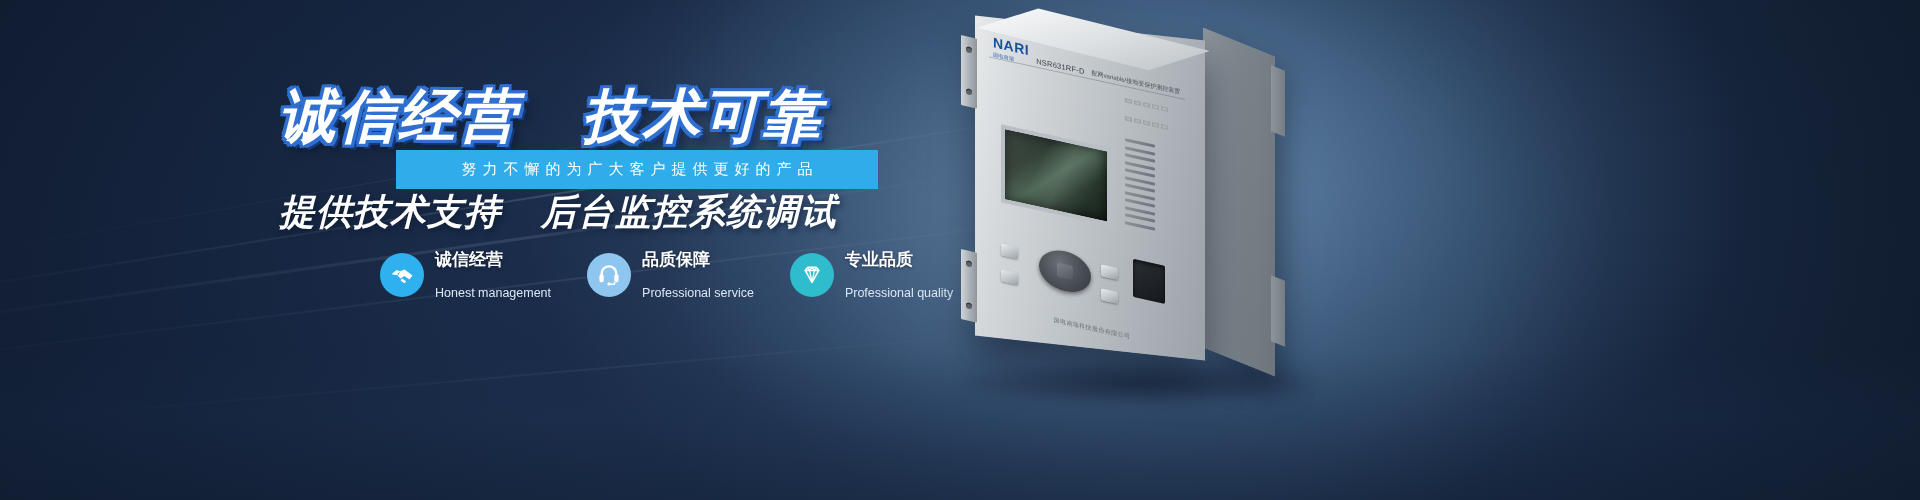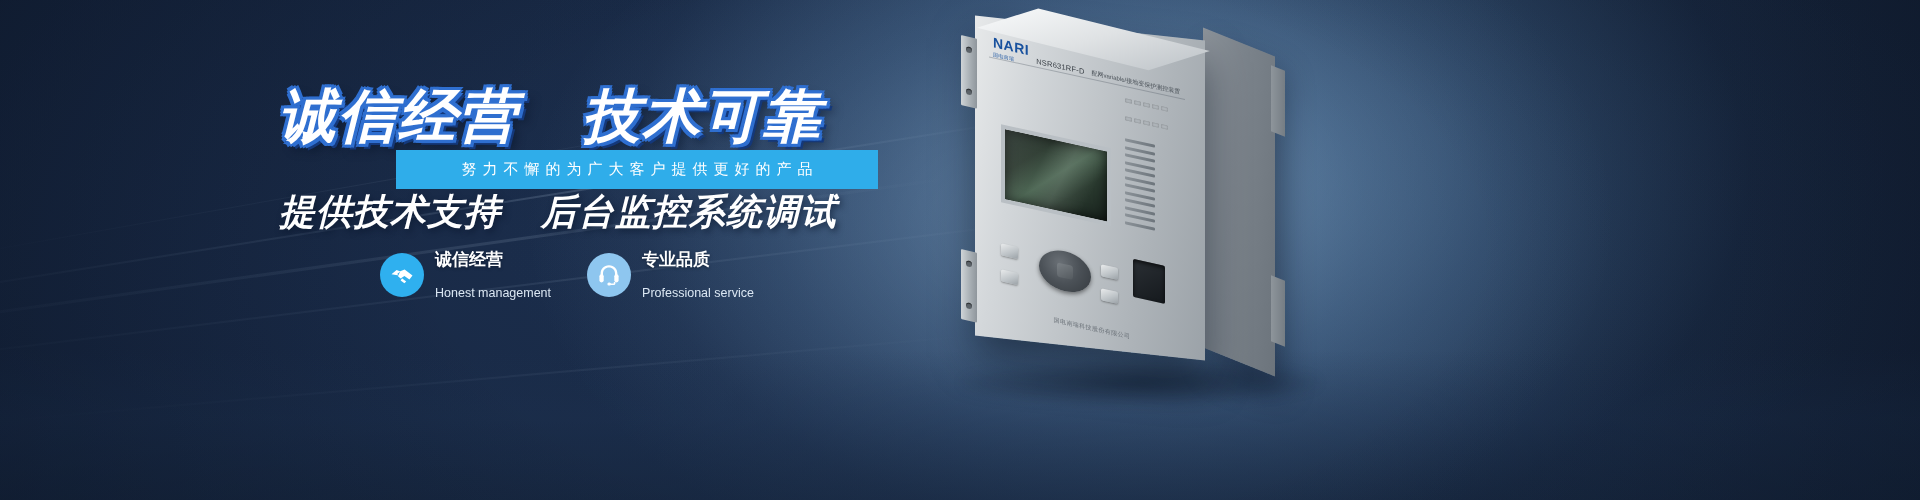"专业品质" span.cn { text: 专业品质 -> 品质保障 }
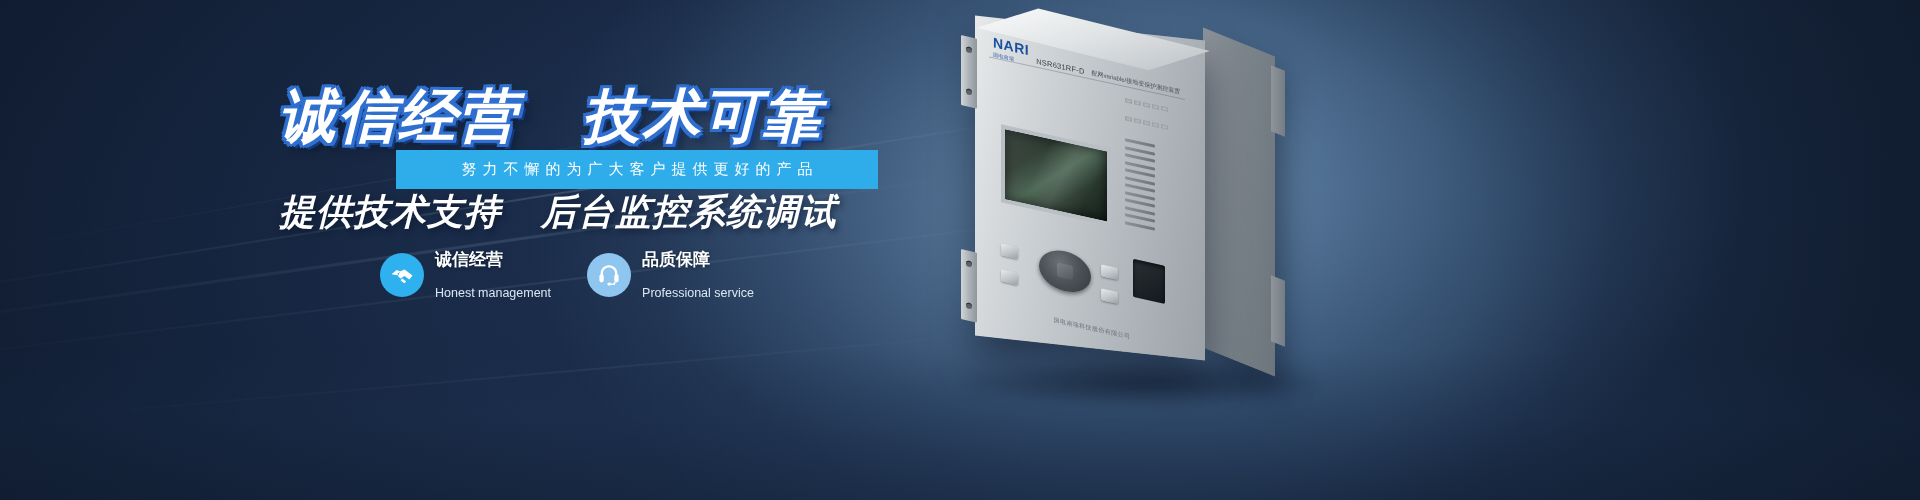"专业品质" div.feature { html: none -> <div> <div> <svg> <path></path> <path></path> <path></path> <path></path> </svg> </div> <div> <span>专业品质</span> <span>Professional quality</span> </div> </div> }
